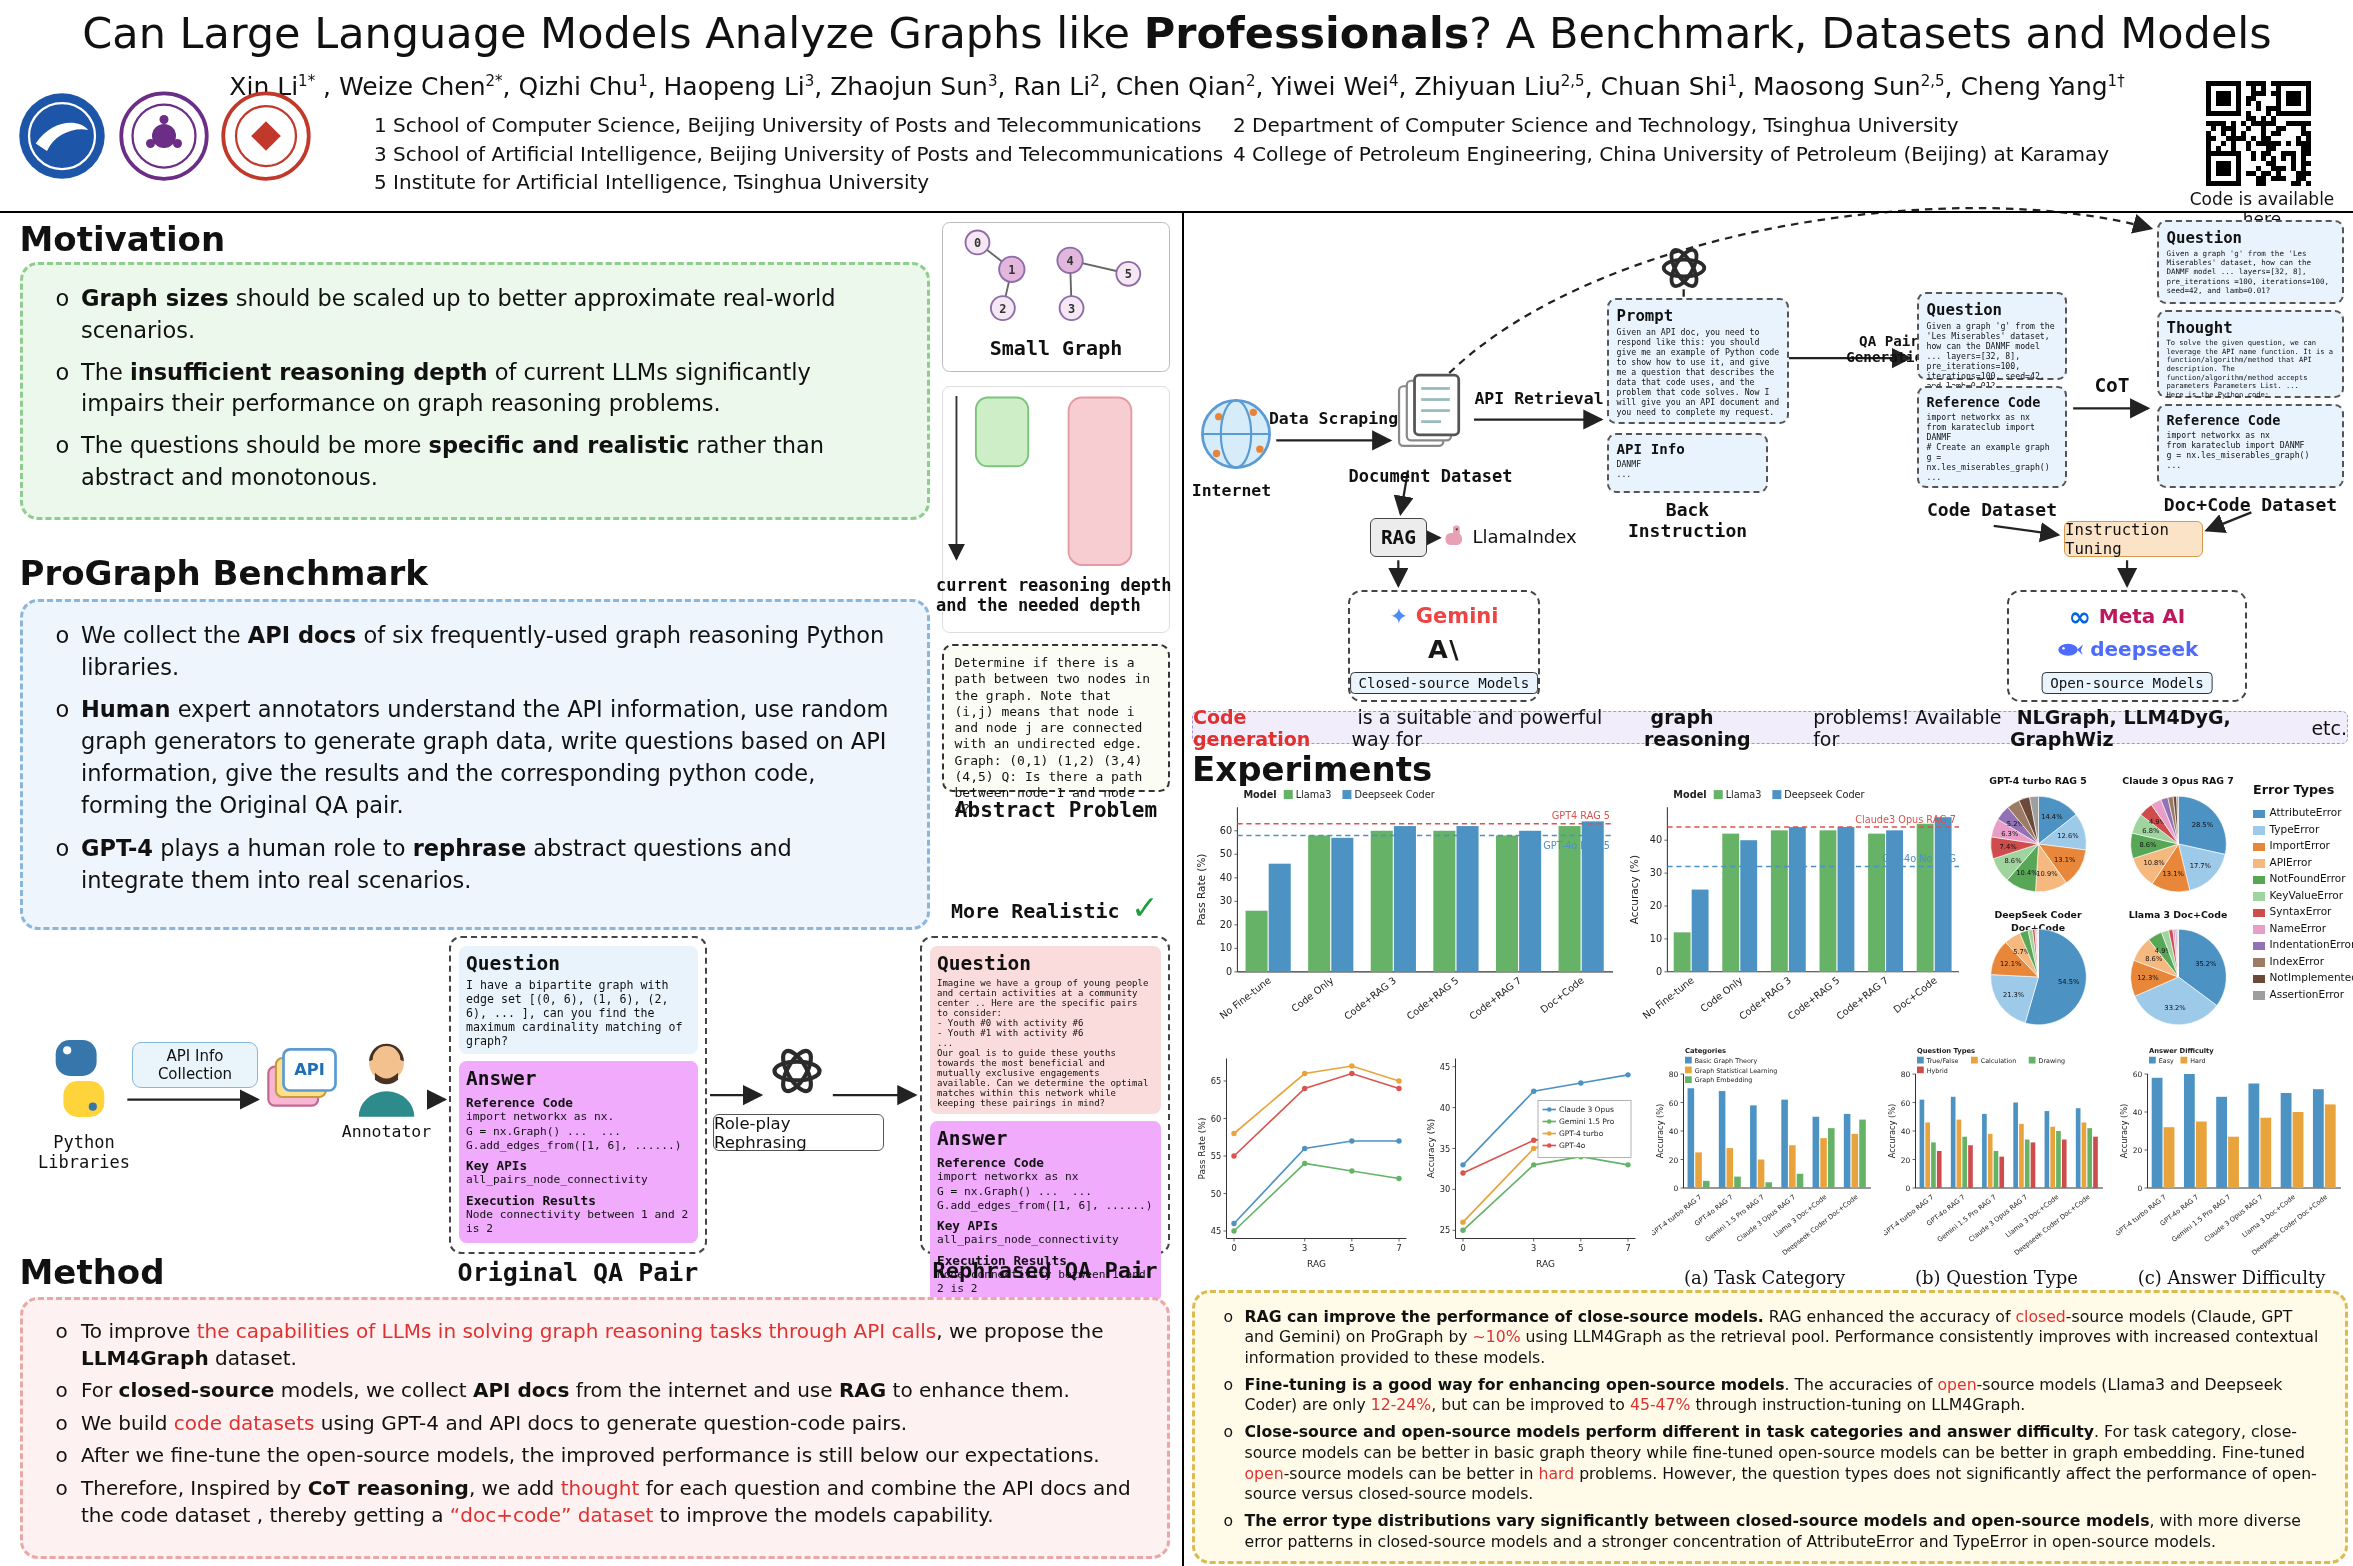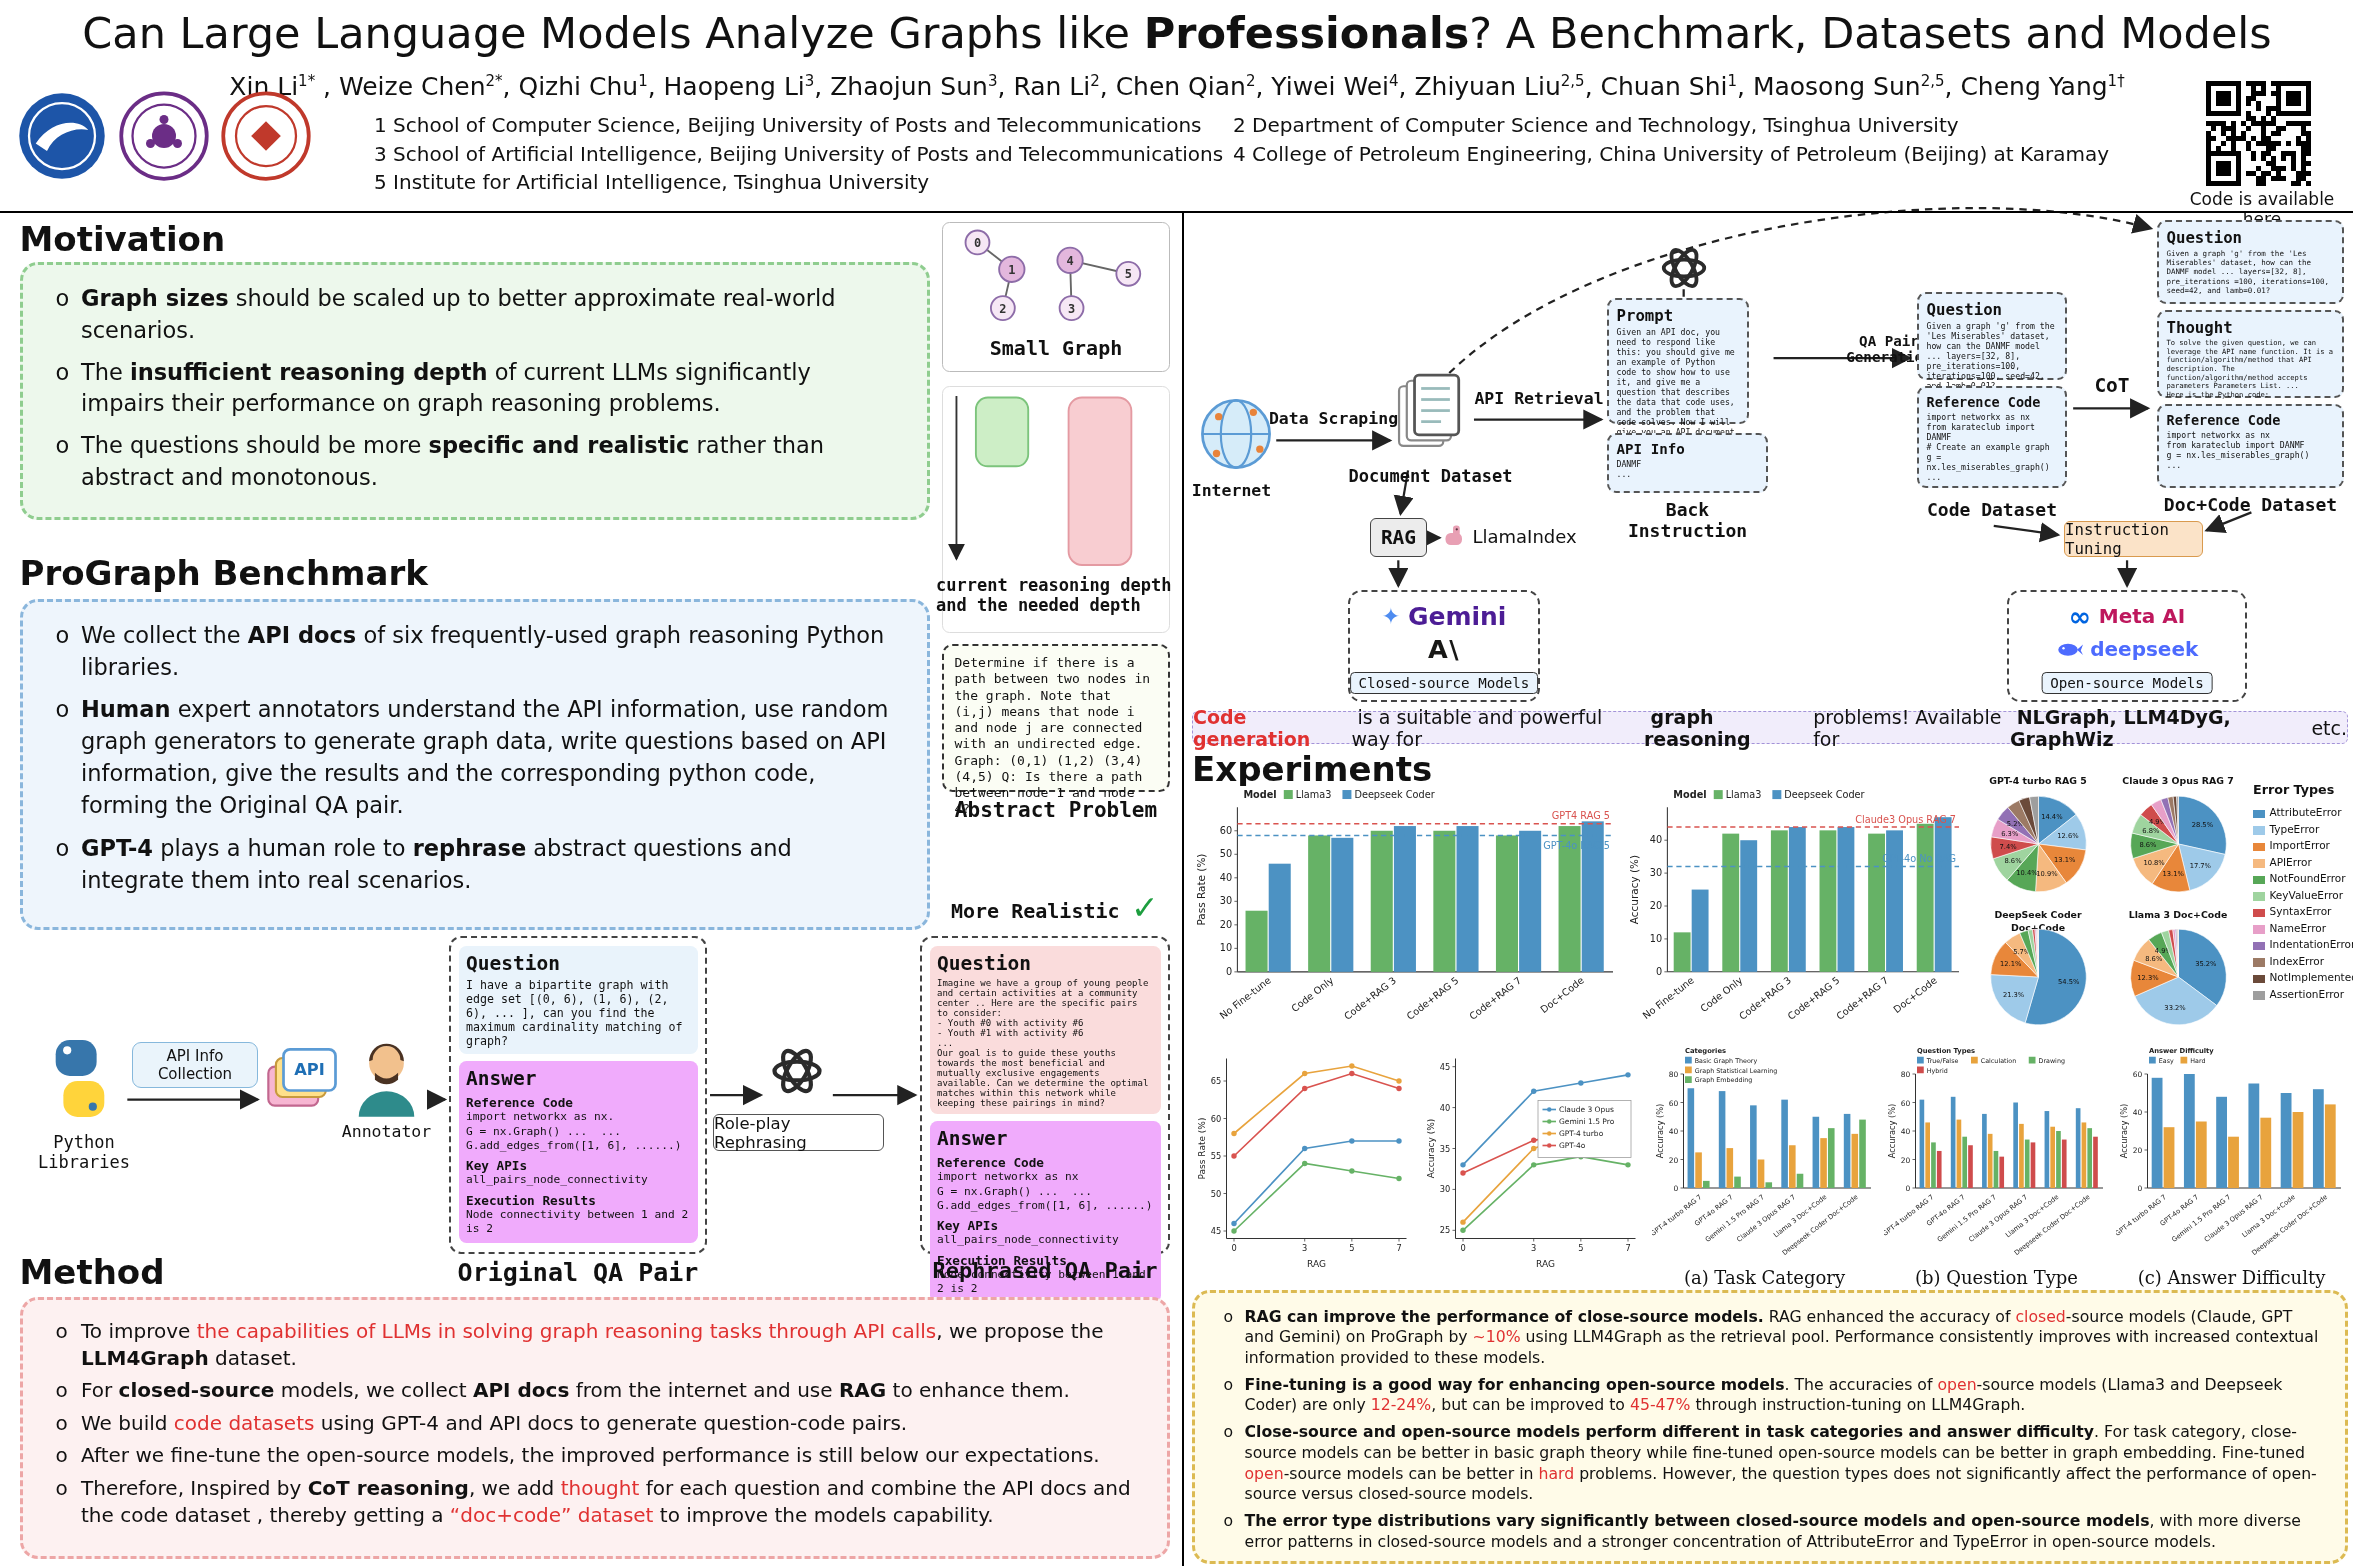"Prompt" #prompt-card { width: 142px -> 182px }
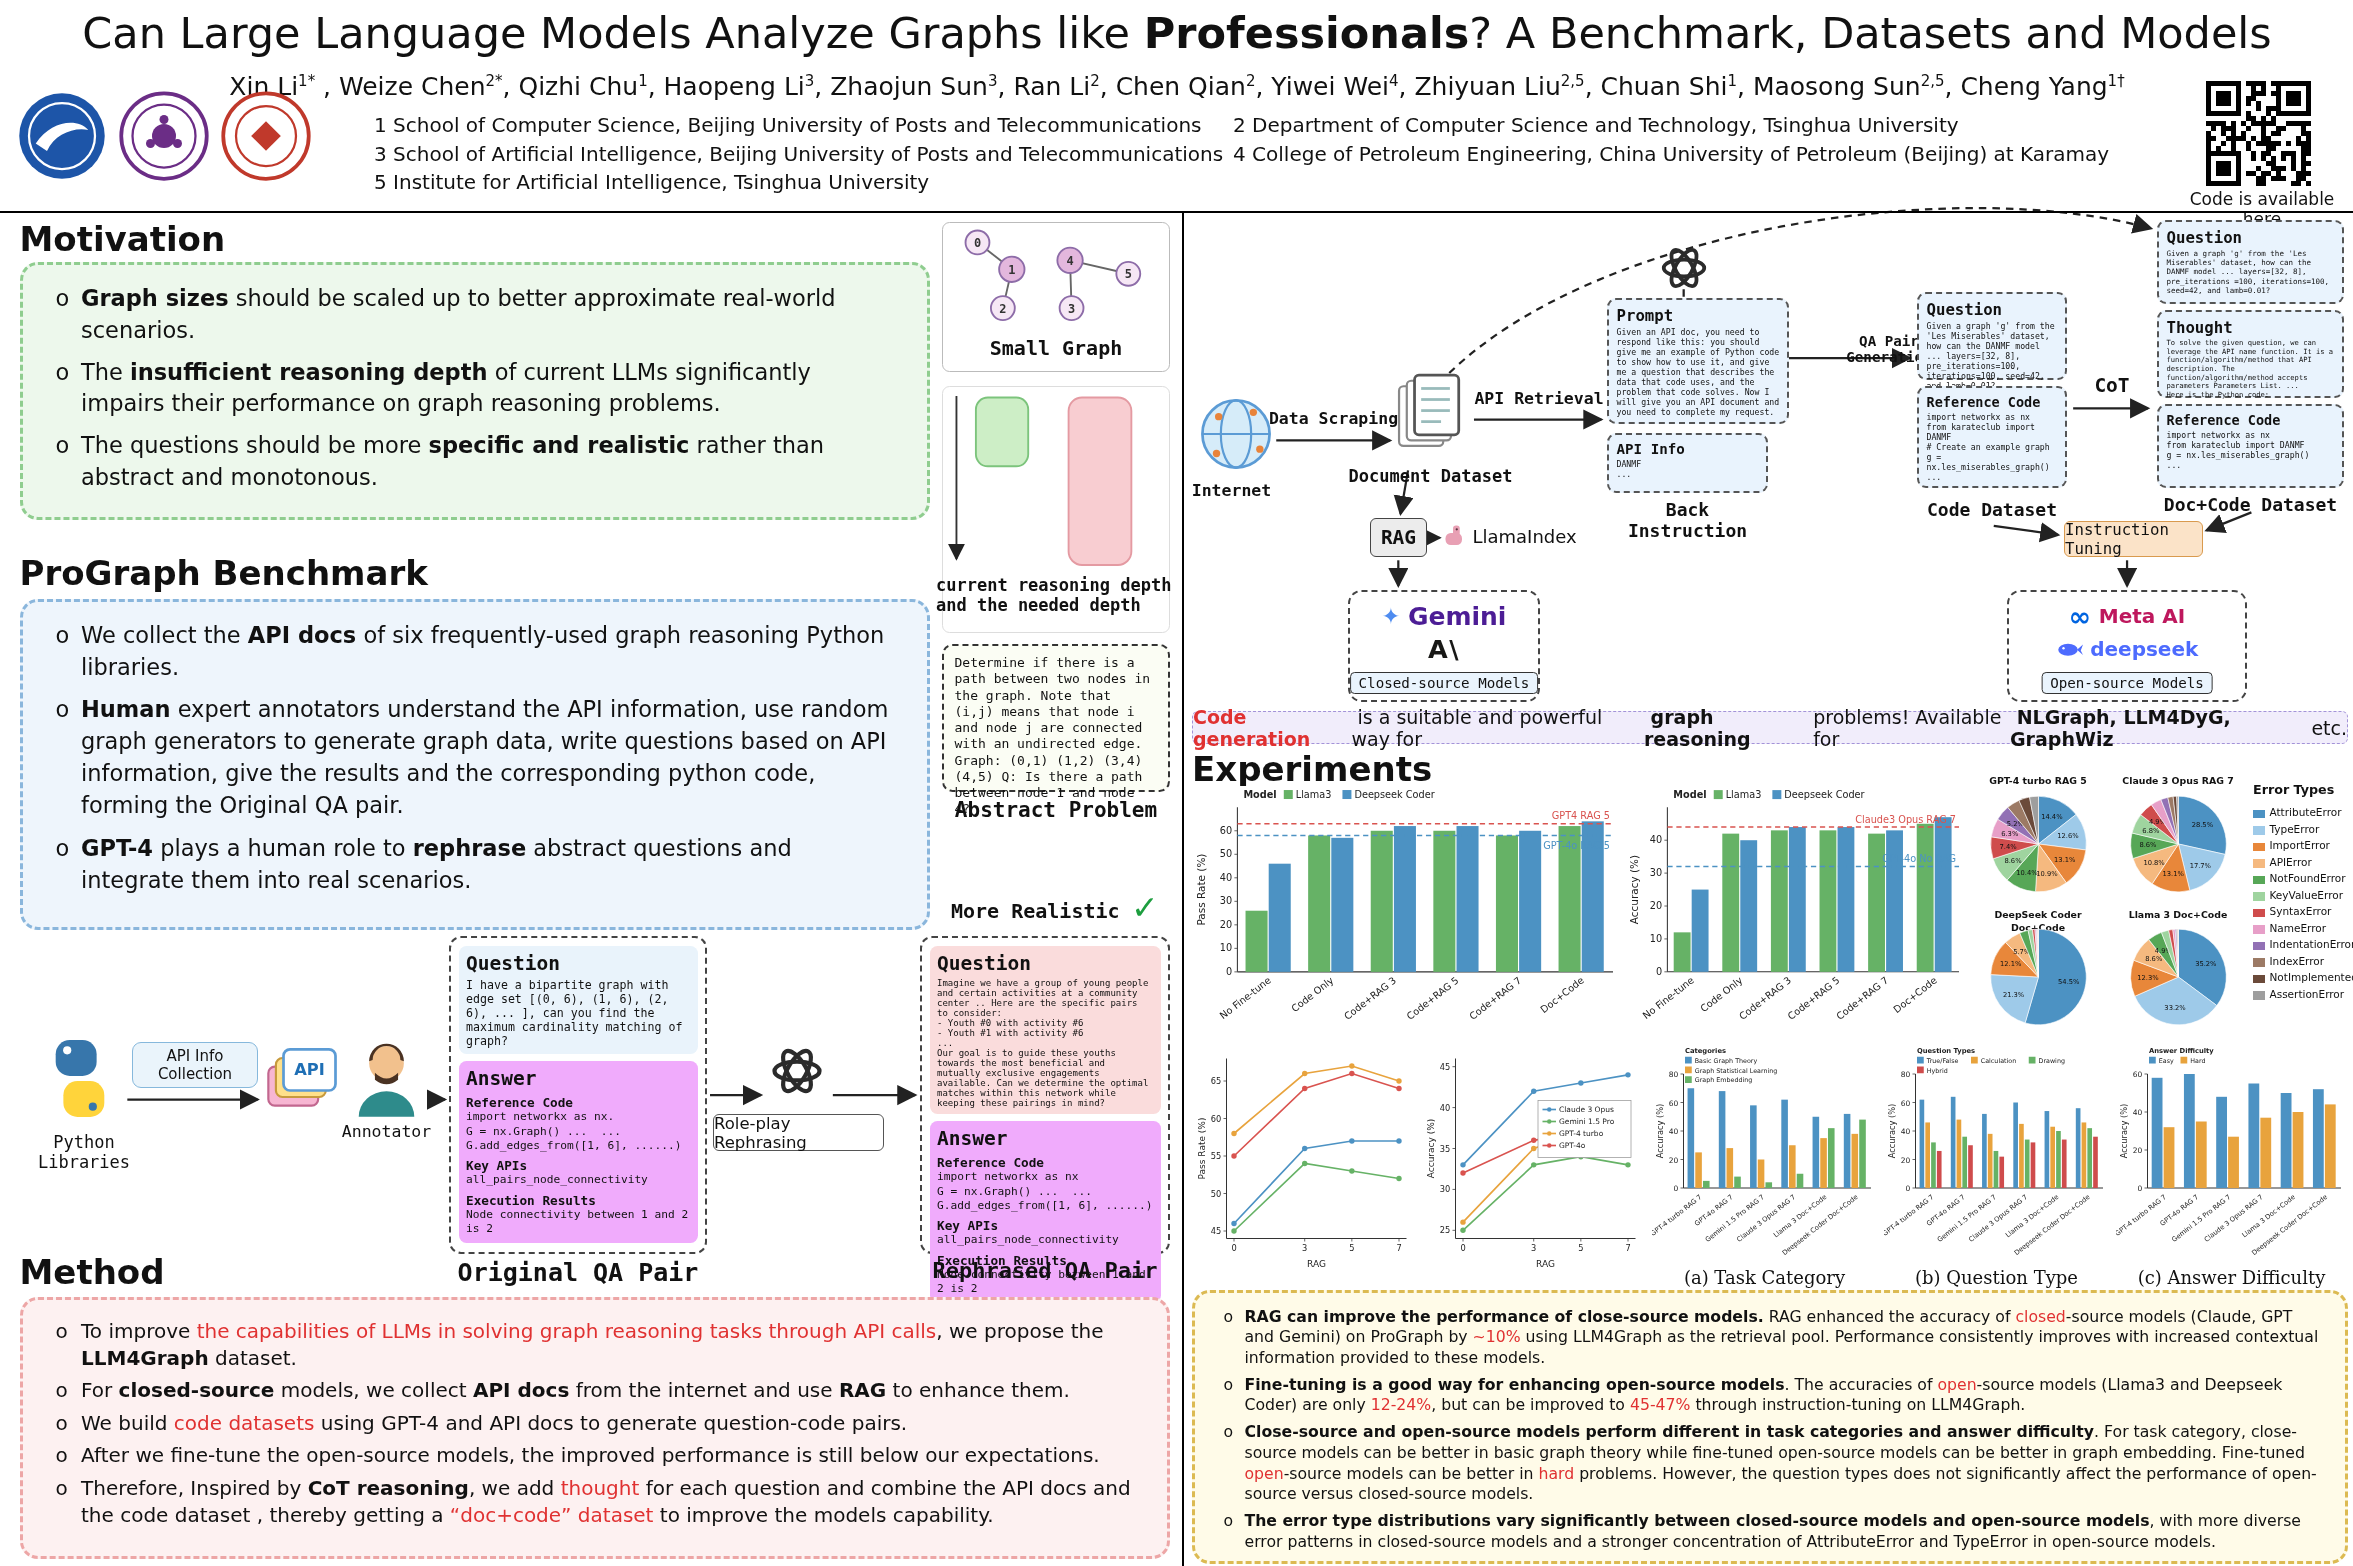"Gemini" .gem-txt { color: #4c1d95 -> #ef4444; font-size: 25px -> 21px }
